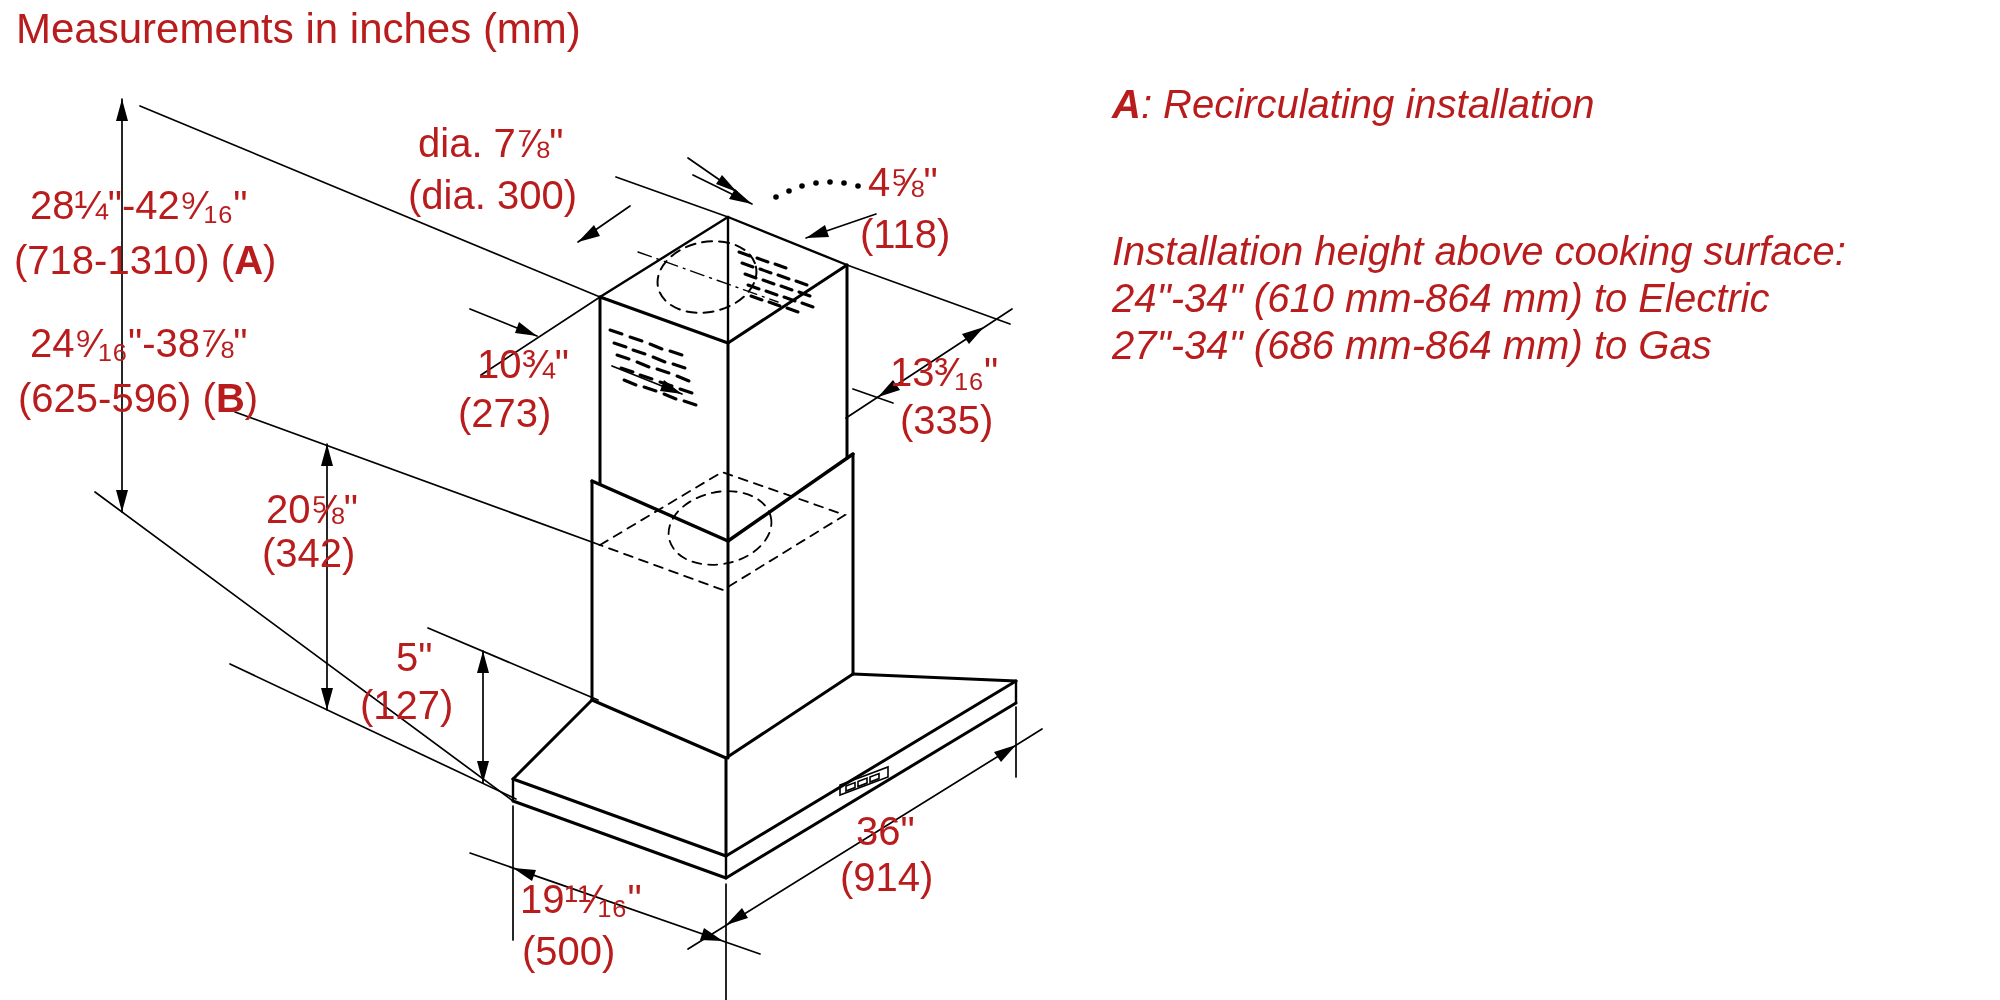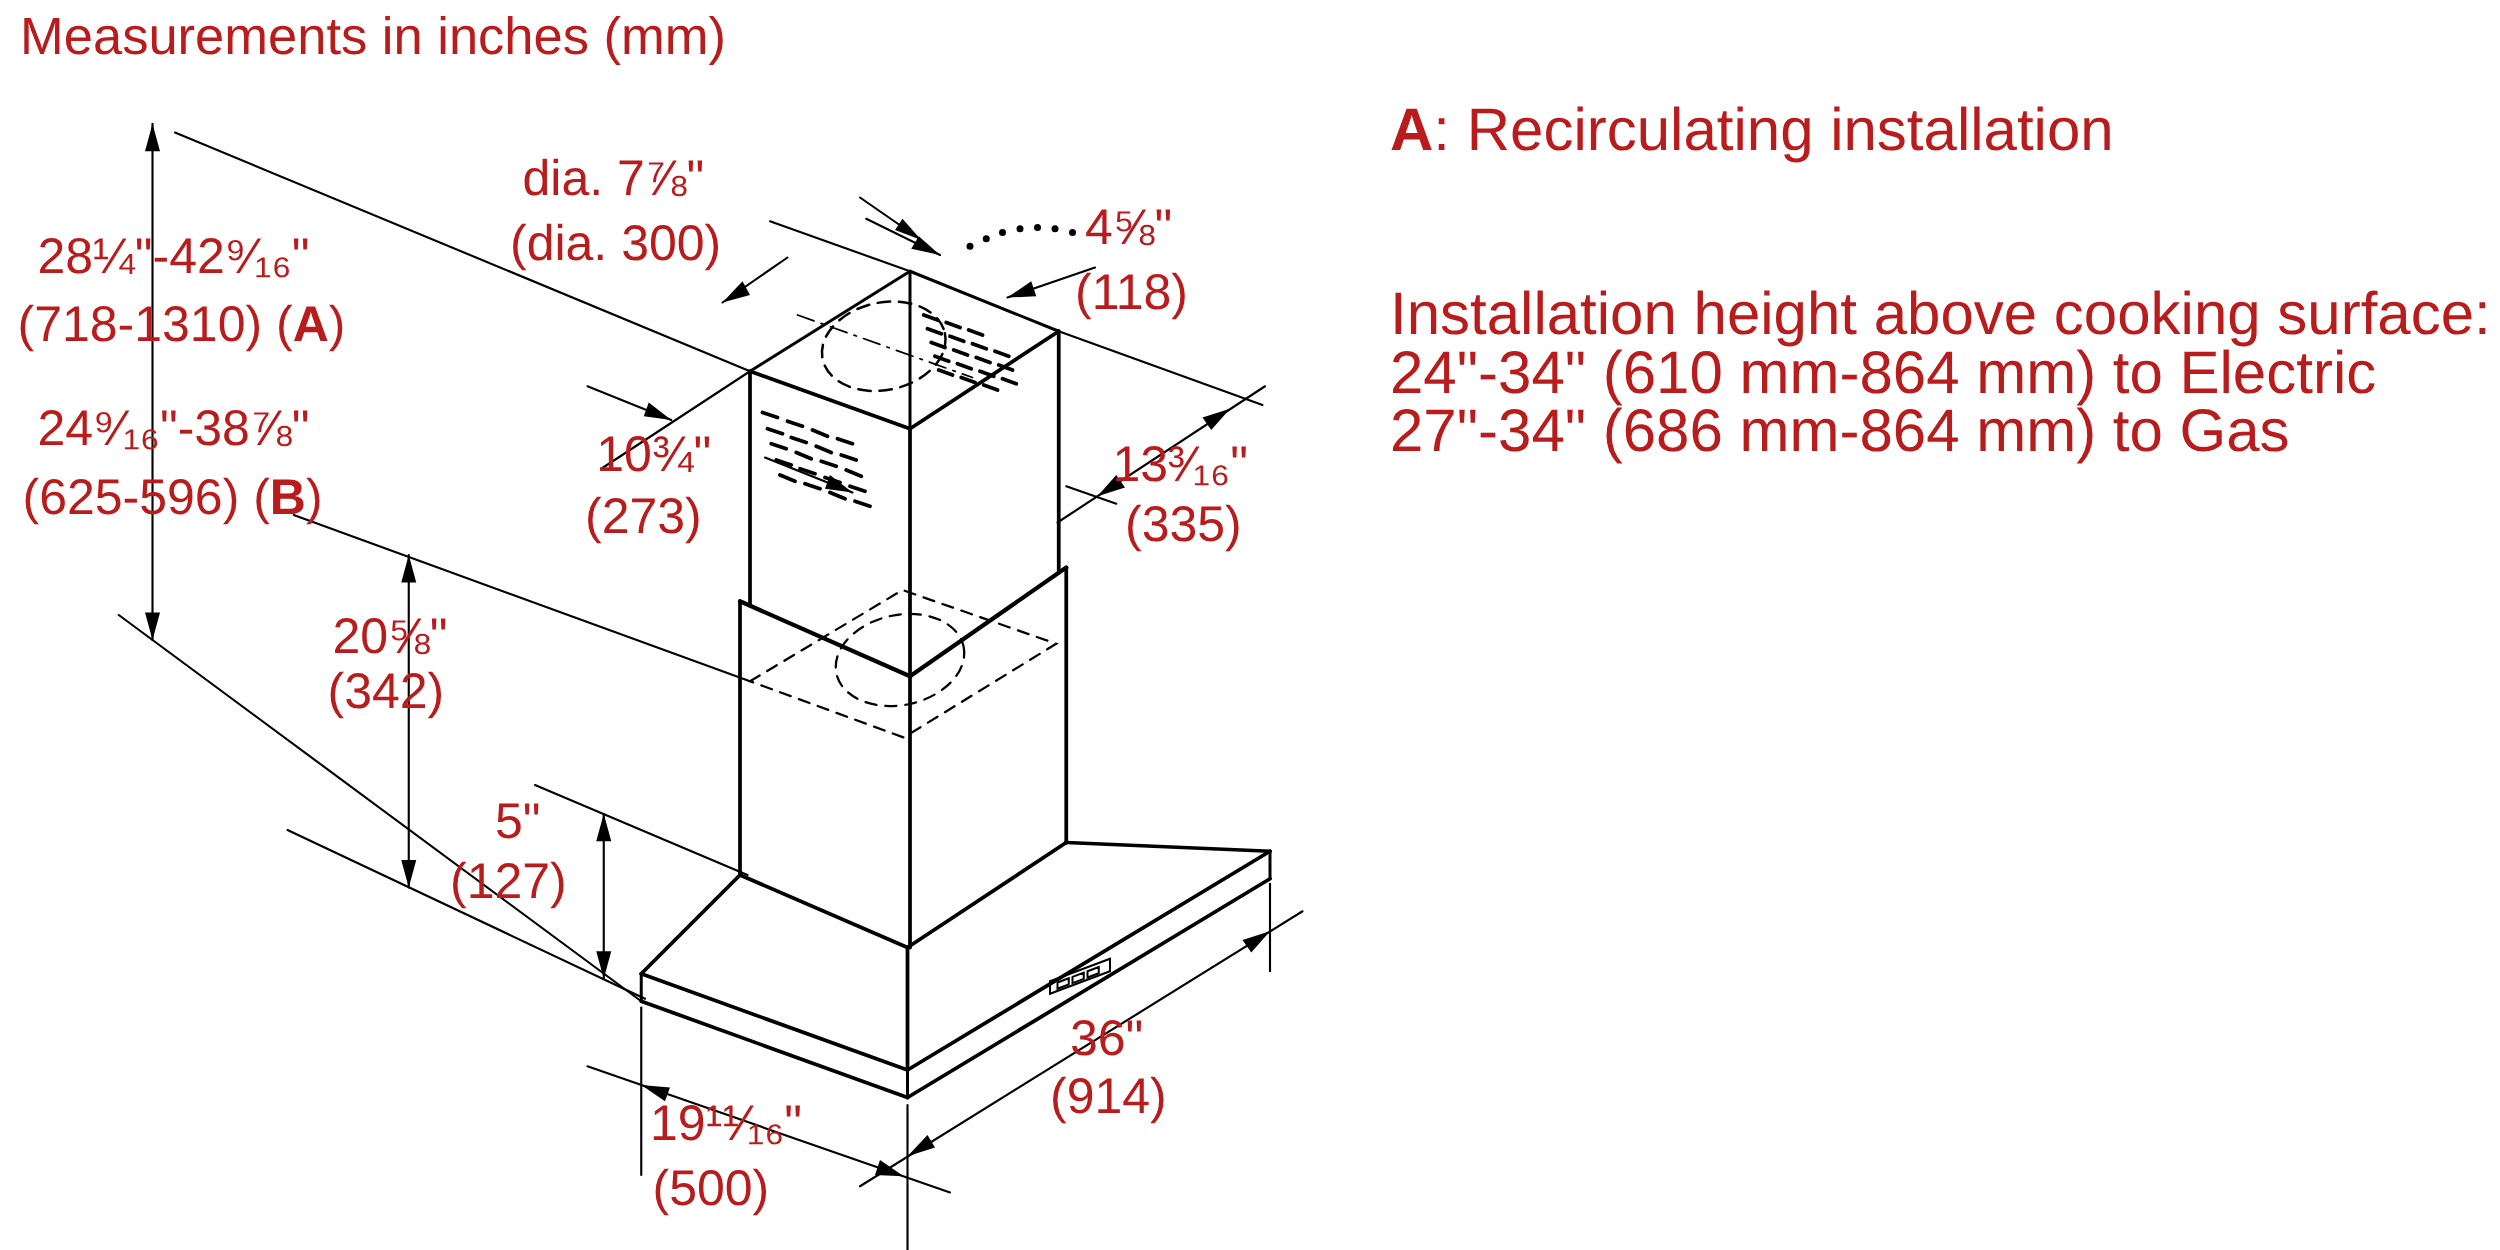"A: Recirculating installation" .block div { font-size: 48px -> 40px; font-style: none -> italic }
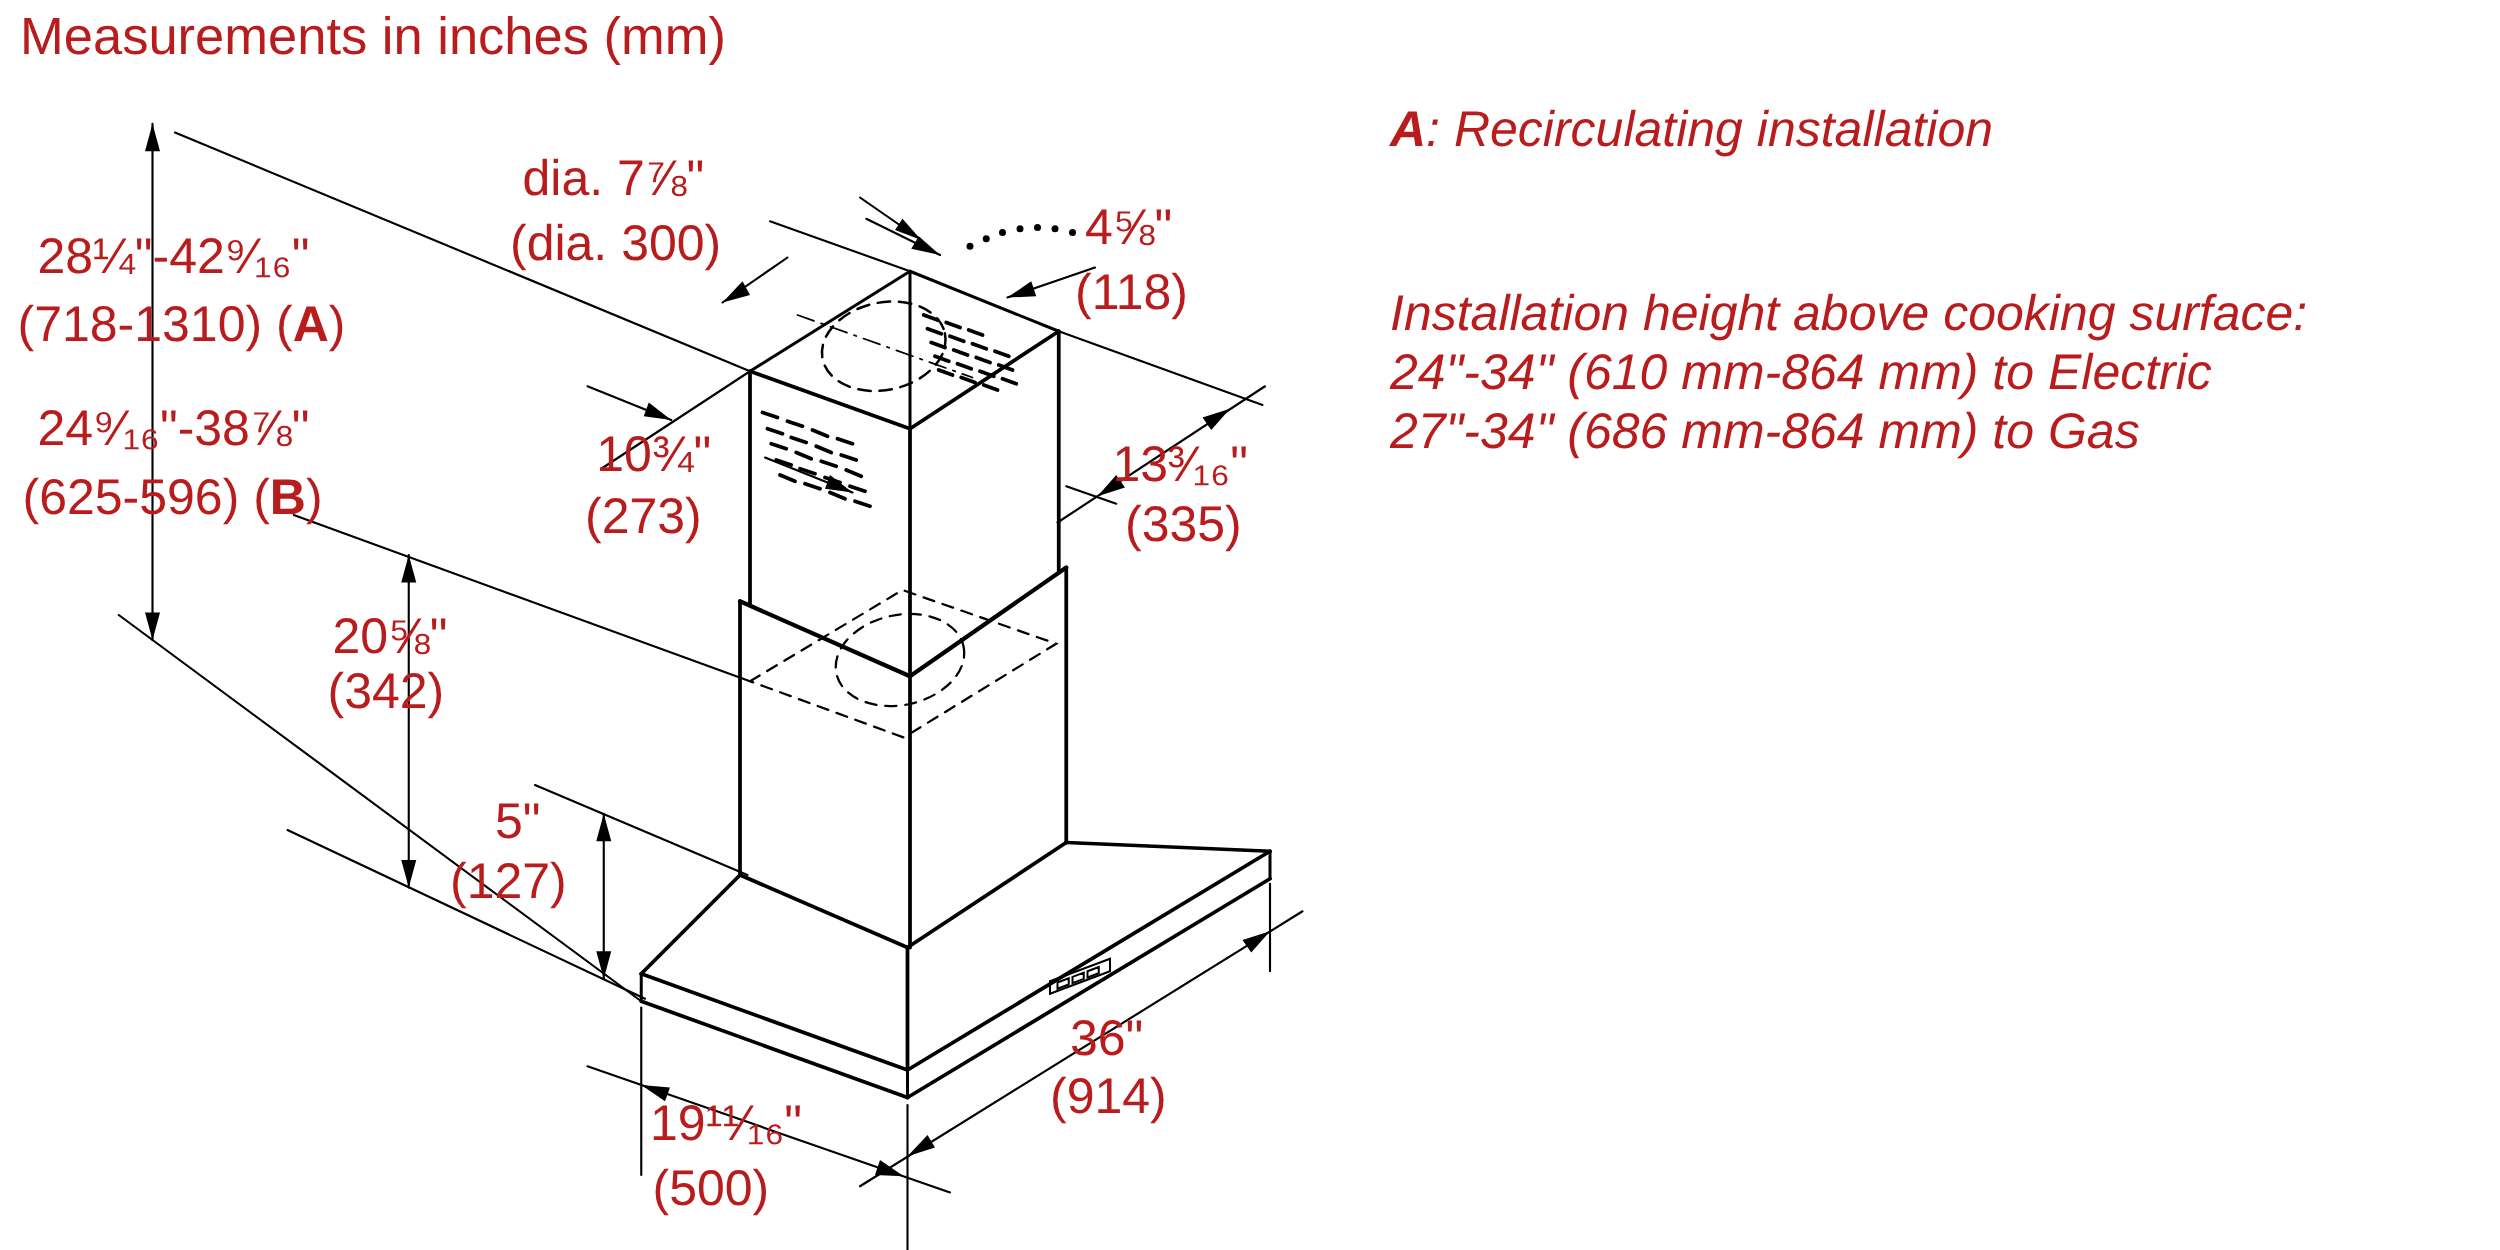"(273)" div.lab { left: 468px -> 458px }
